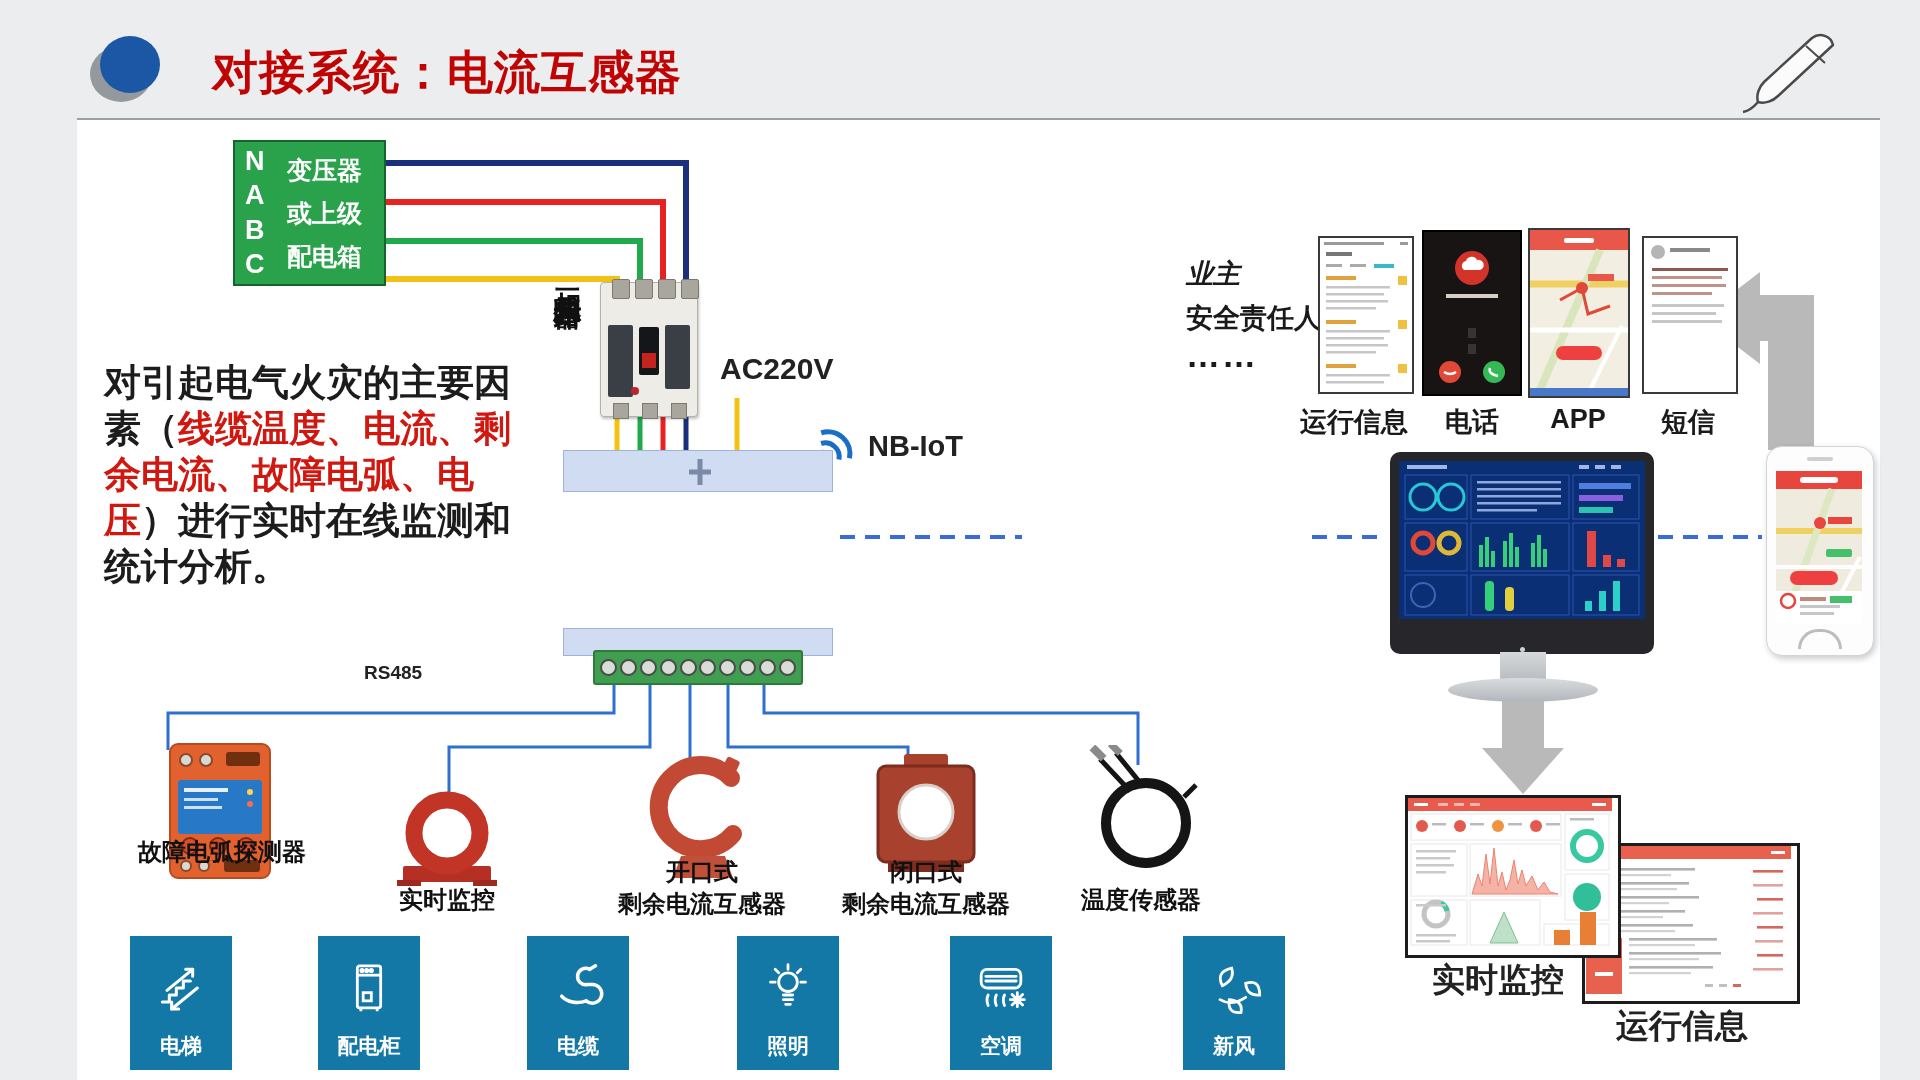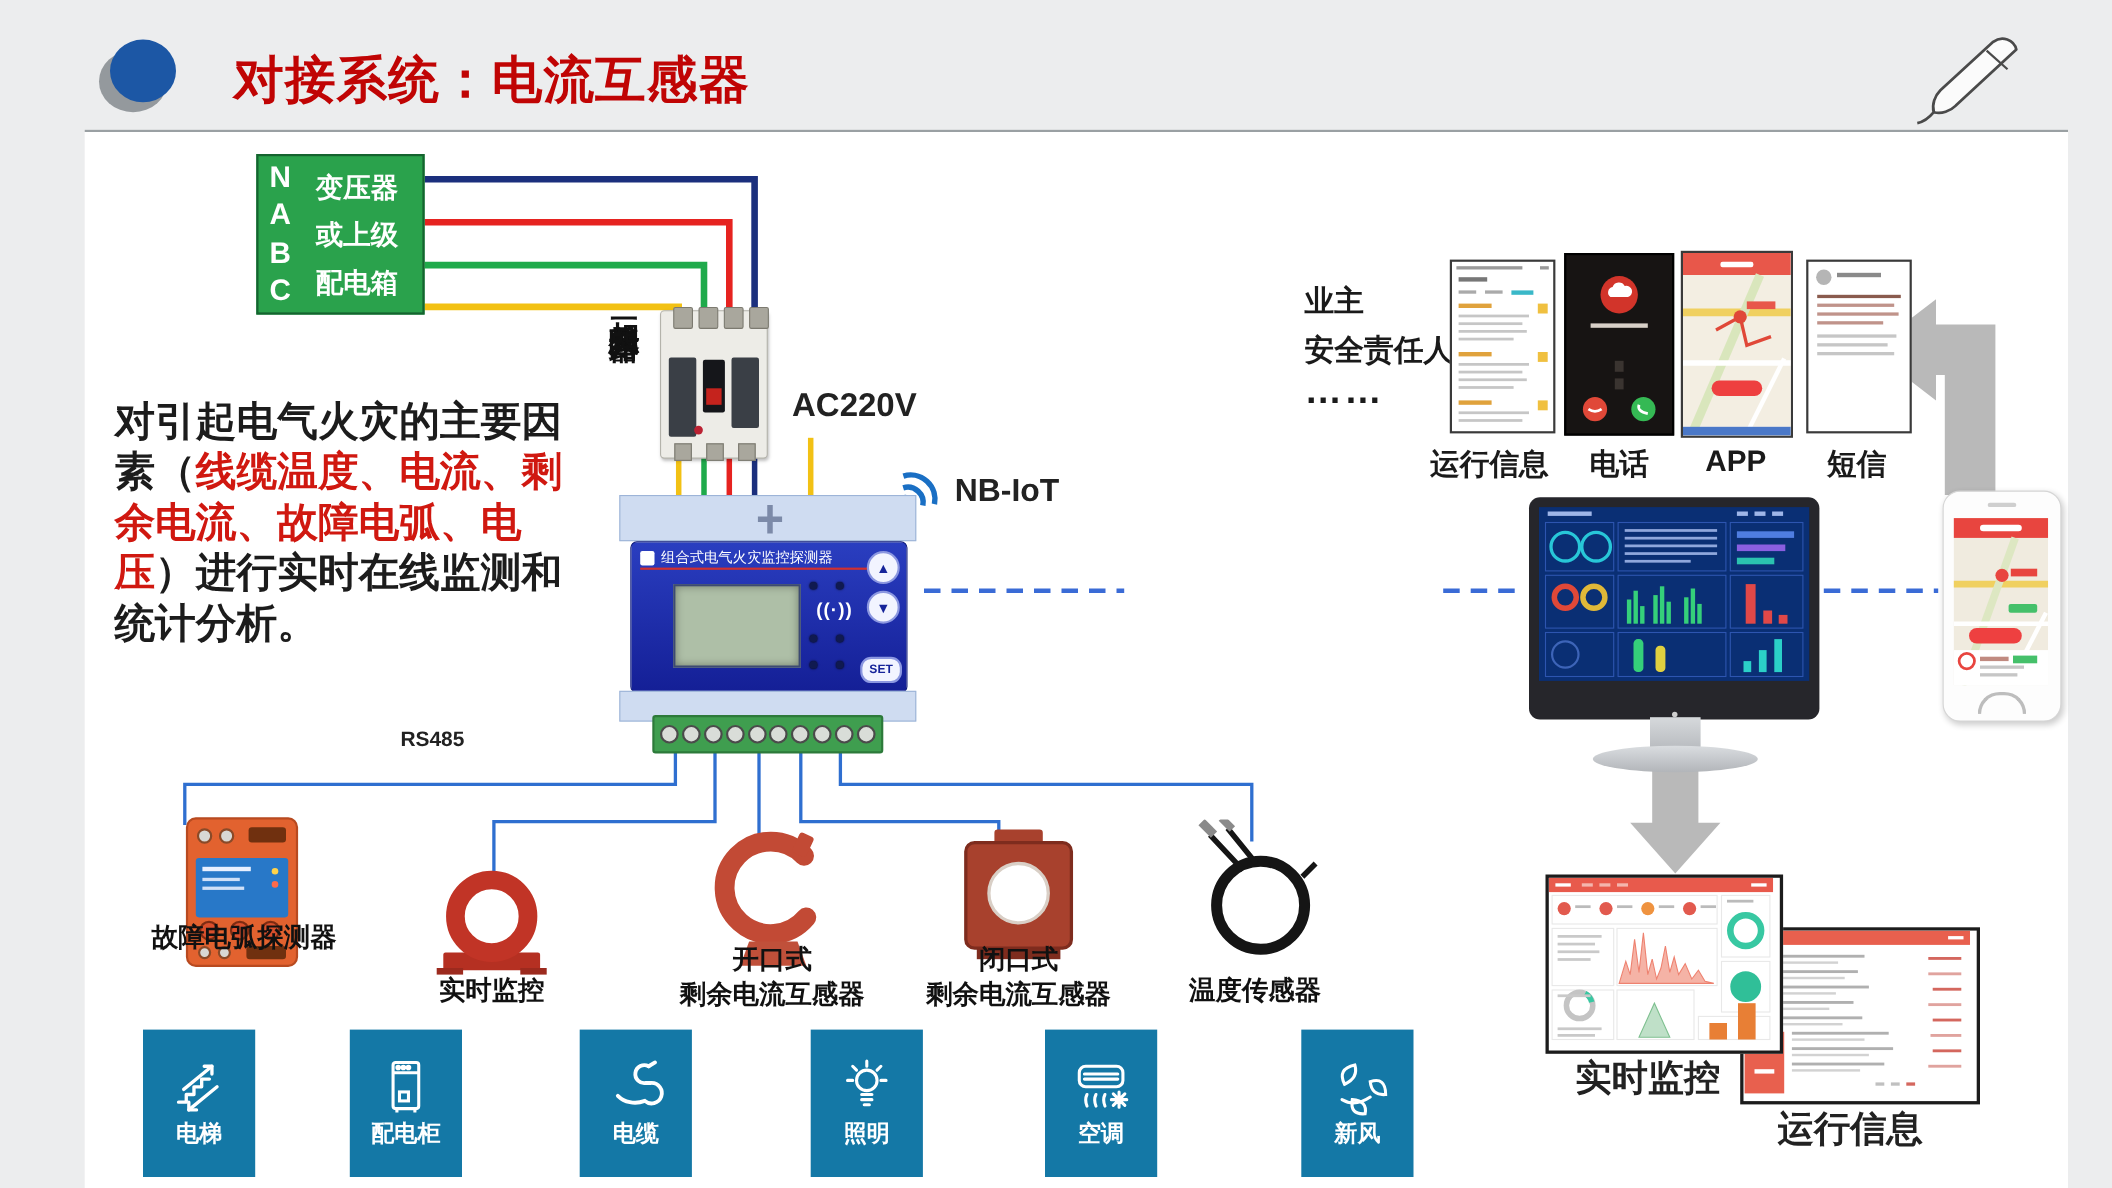"业主" div.abs { font-style: none -> italic }
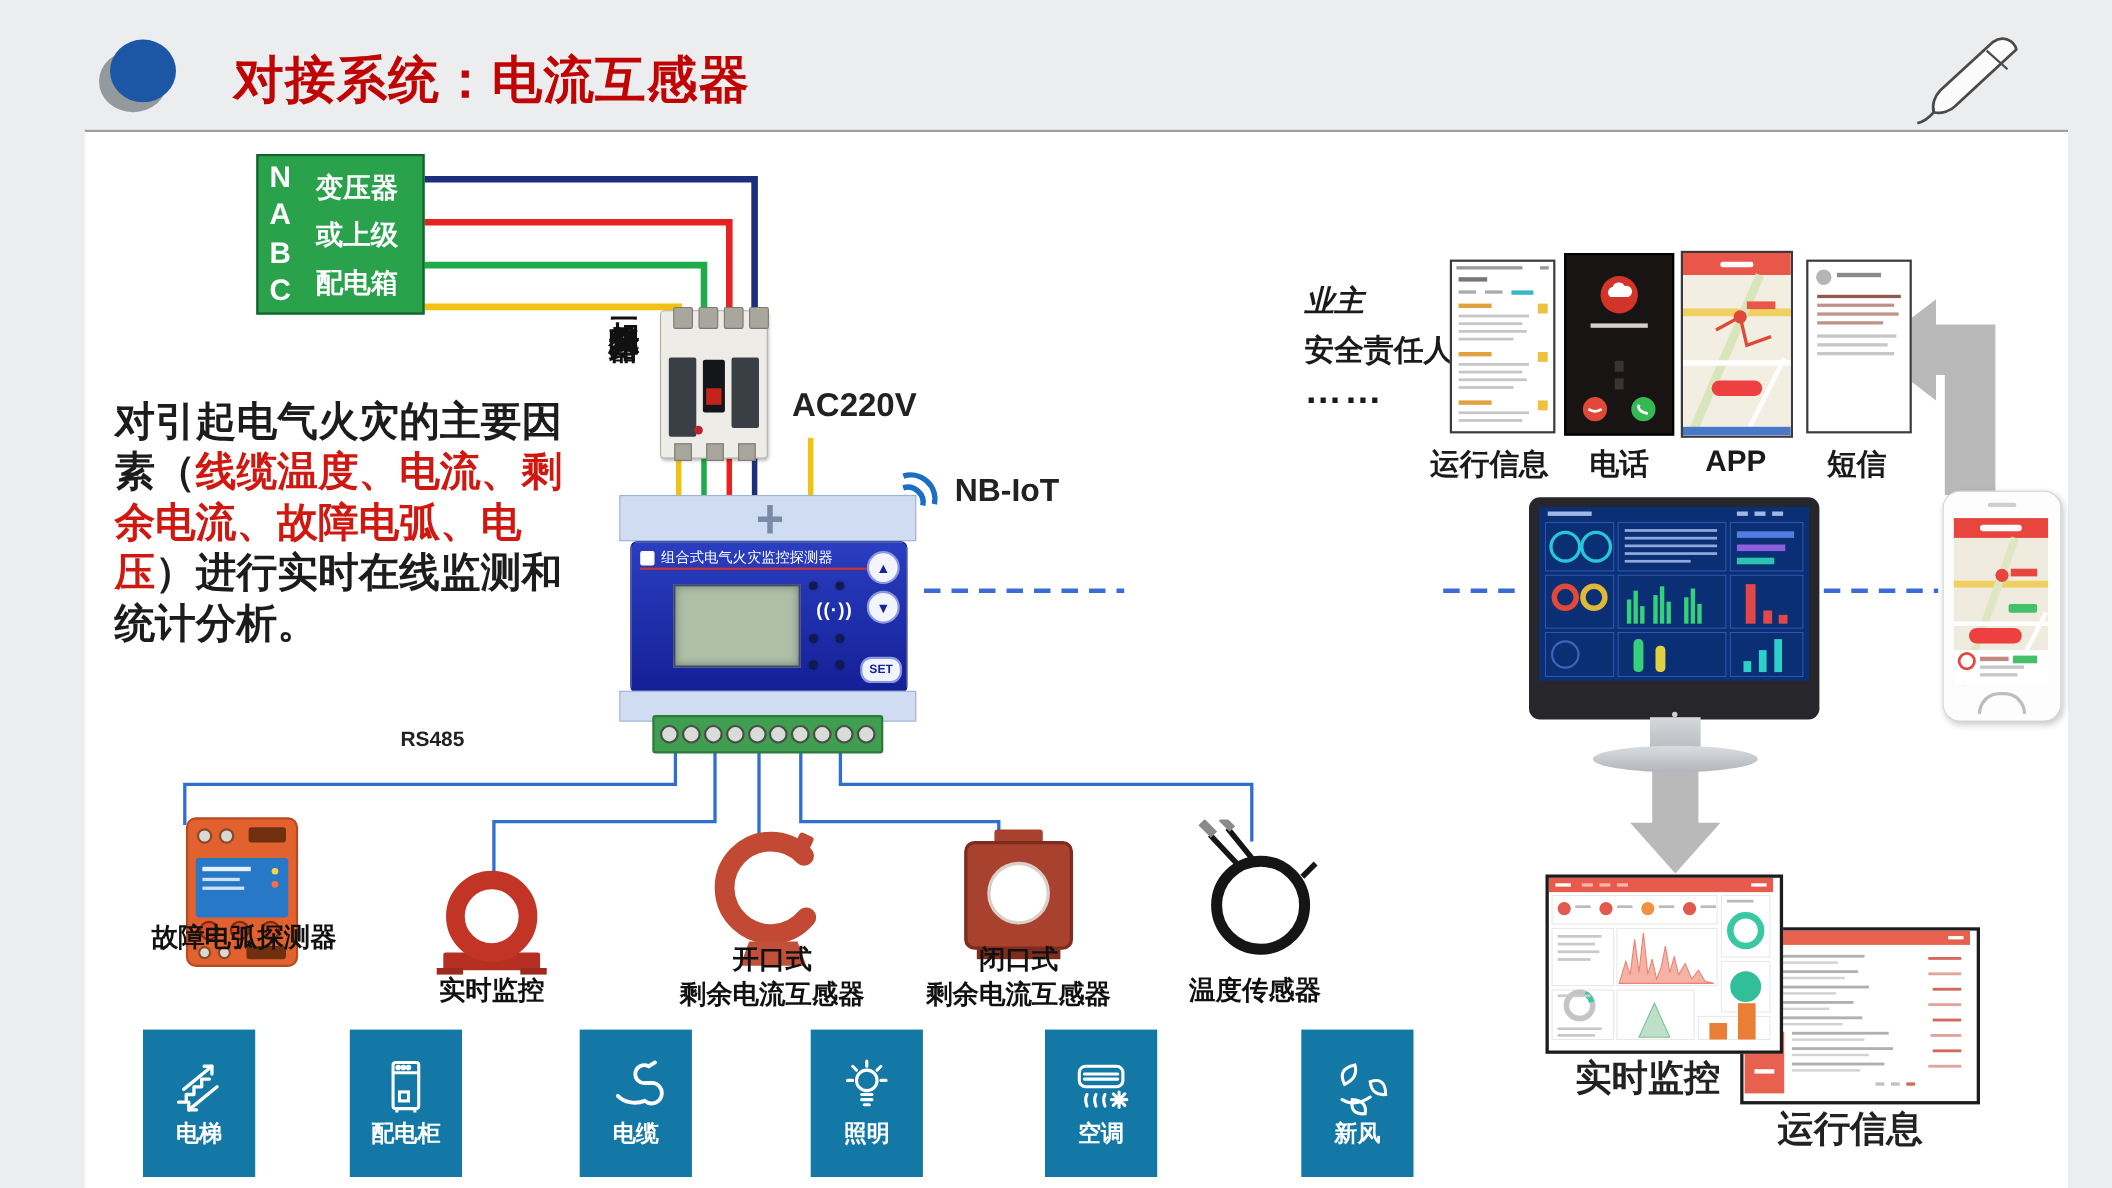"组合式电气火灾监控探测器" div.det-body { html: <div> <div> <span></span> <span>组合式电气火灾监控探测器</span> </div> <div></div> <div>((·))</div> <div></div> <div></div> <div></div> <div></div> <div></div> <div></div> <div>▲</div> <div>▼</div> <div>SET</div> </div> -> none }
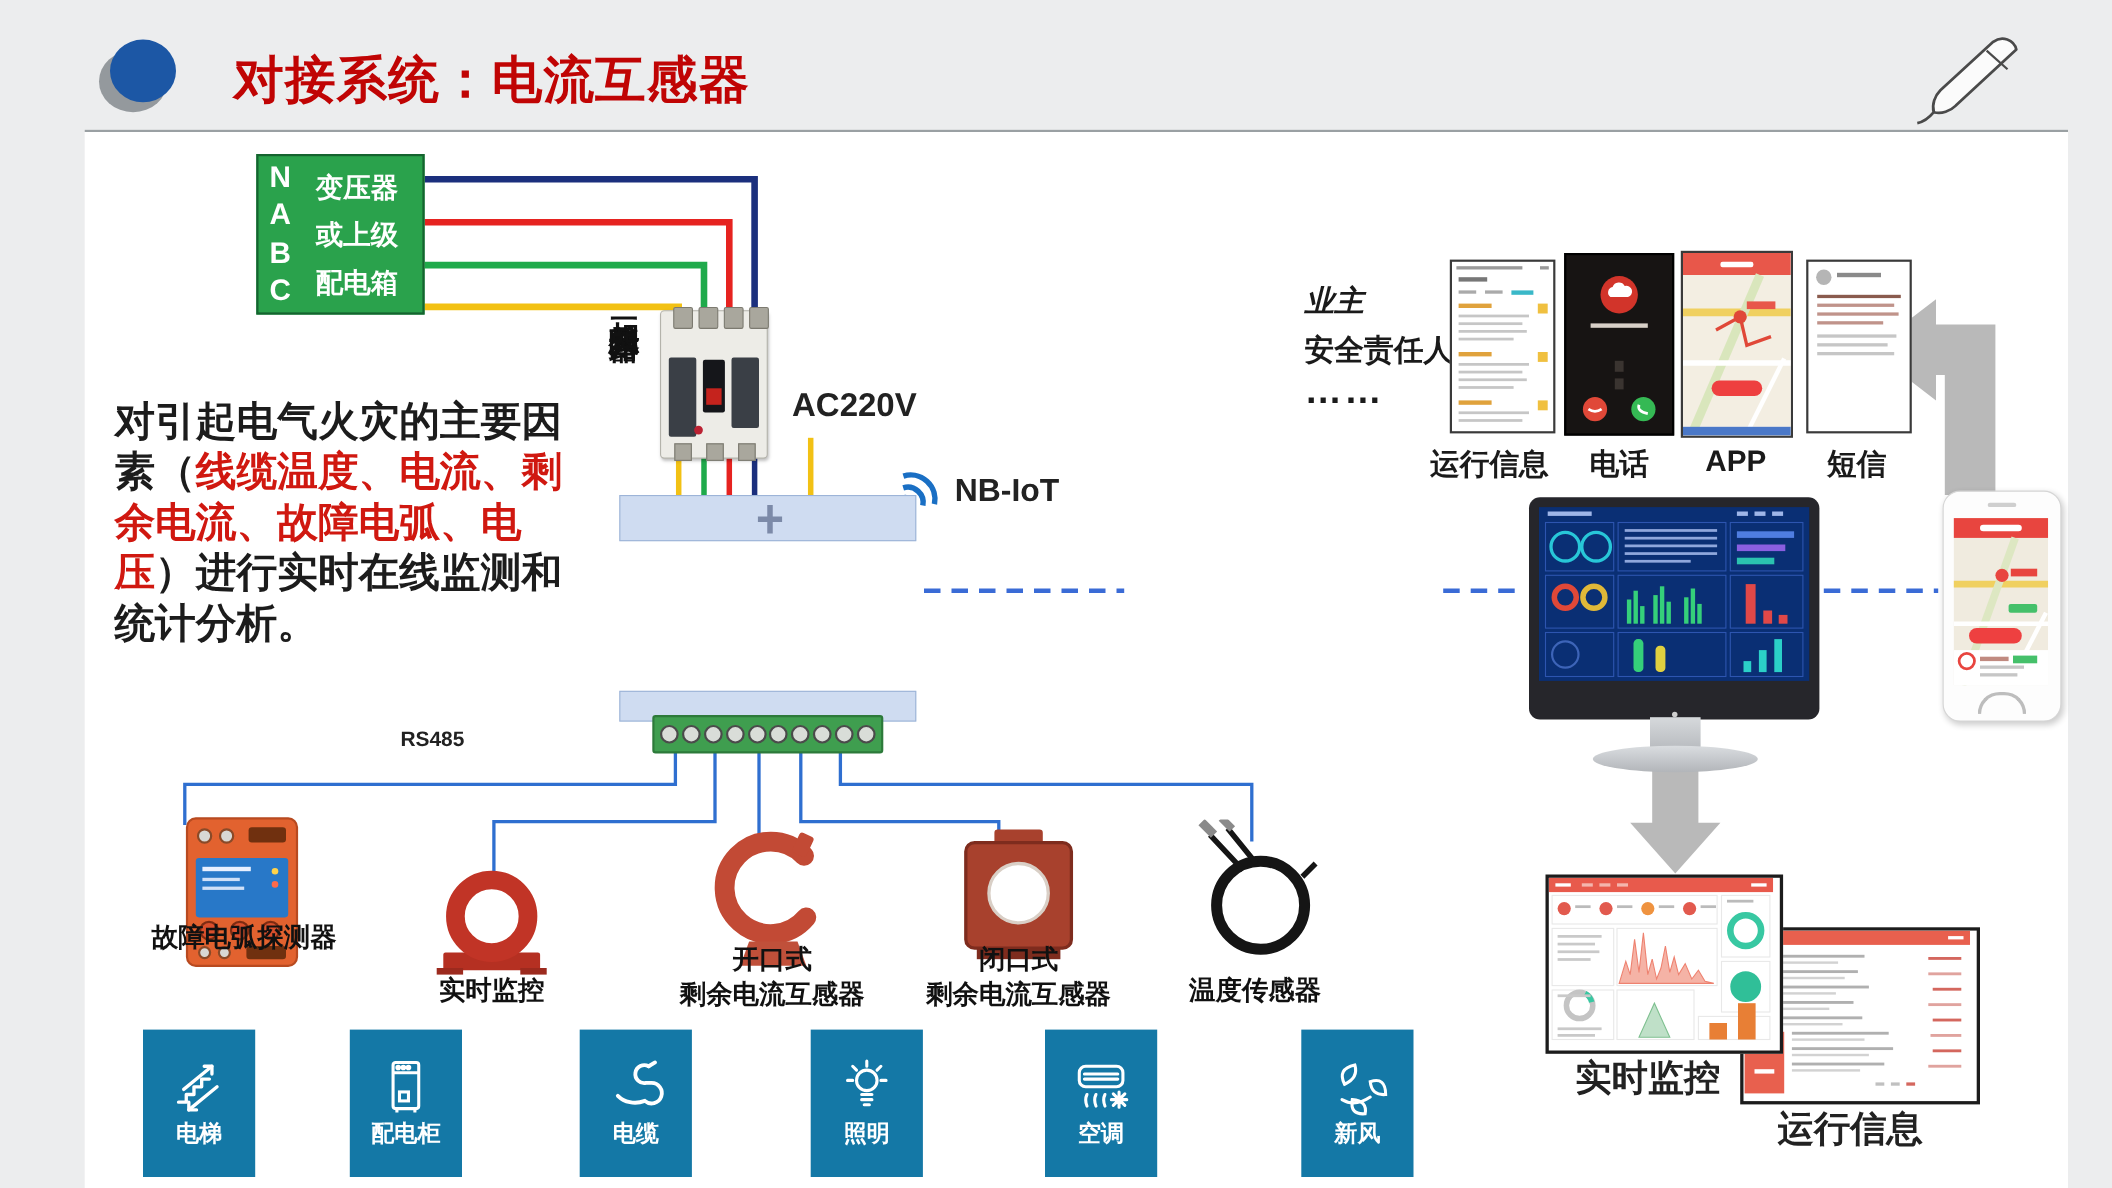"电梯" .load { justify-content: none -> space-between }
